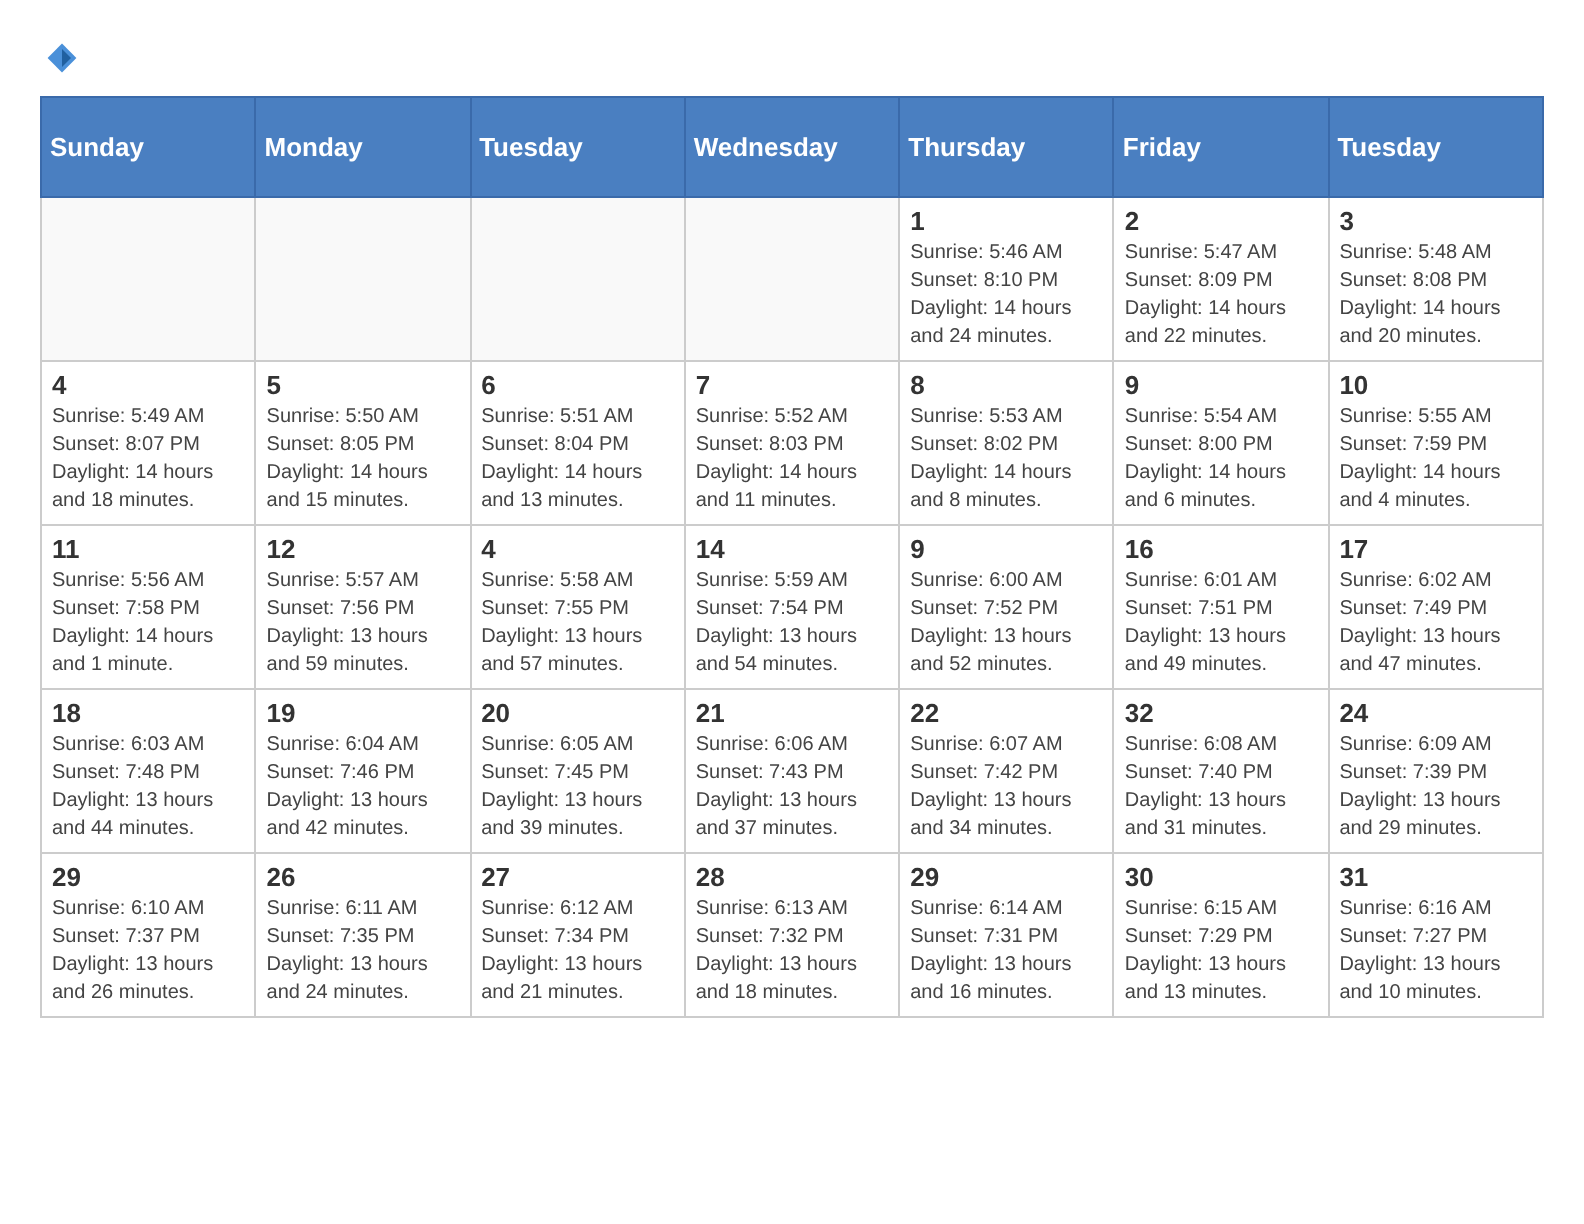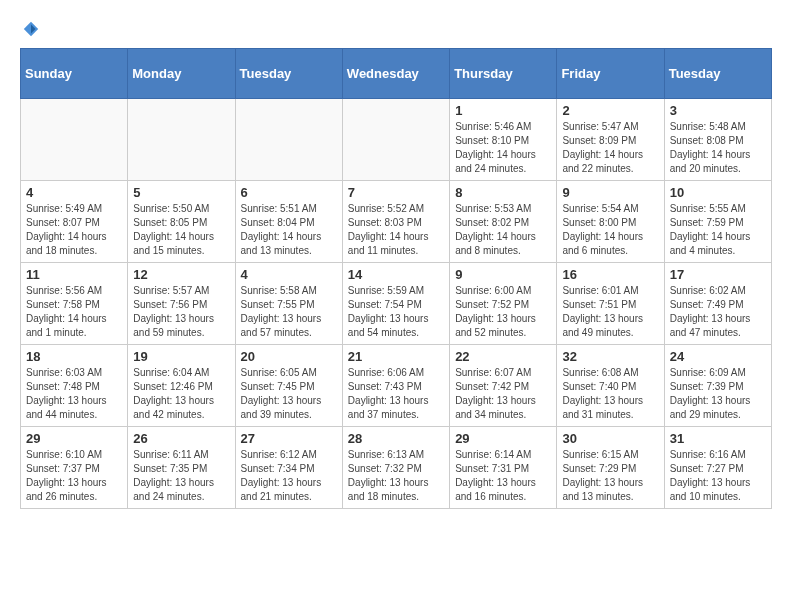"Sunrise: 6:04 AM Sunset: 12:46" div.day-info { text: 12:46 -> 7:46 }
